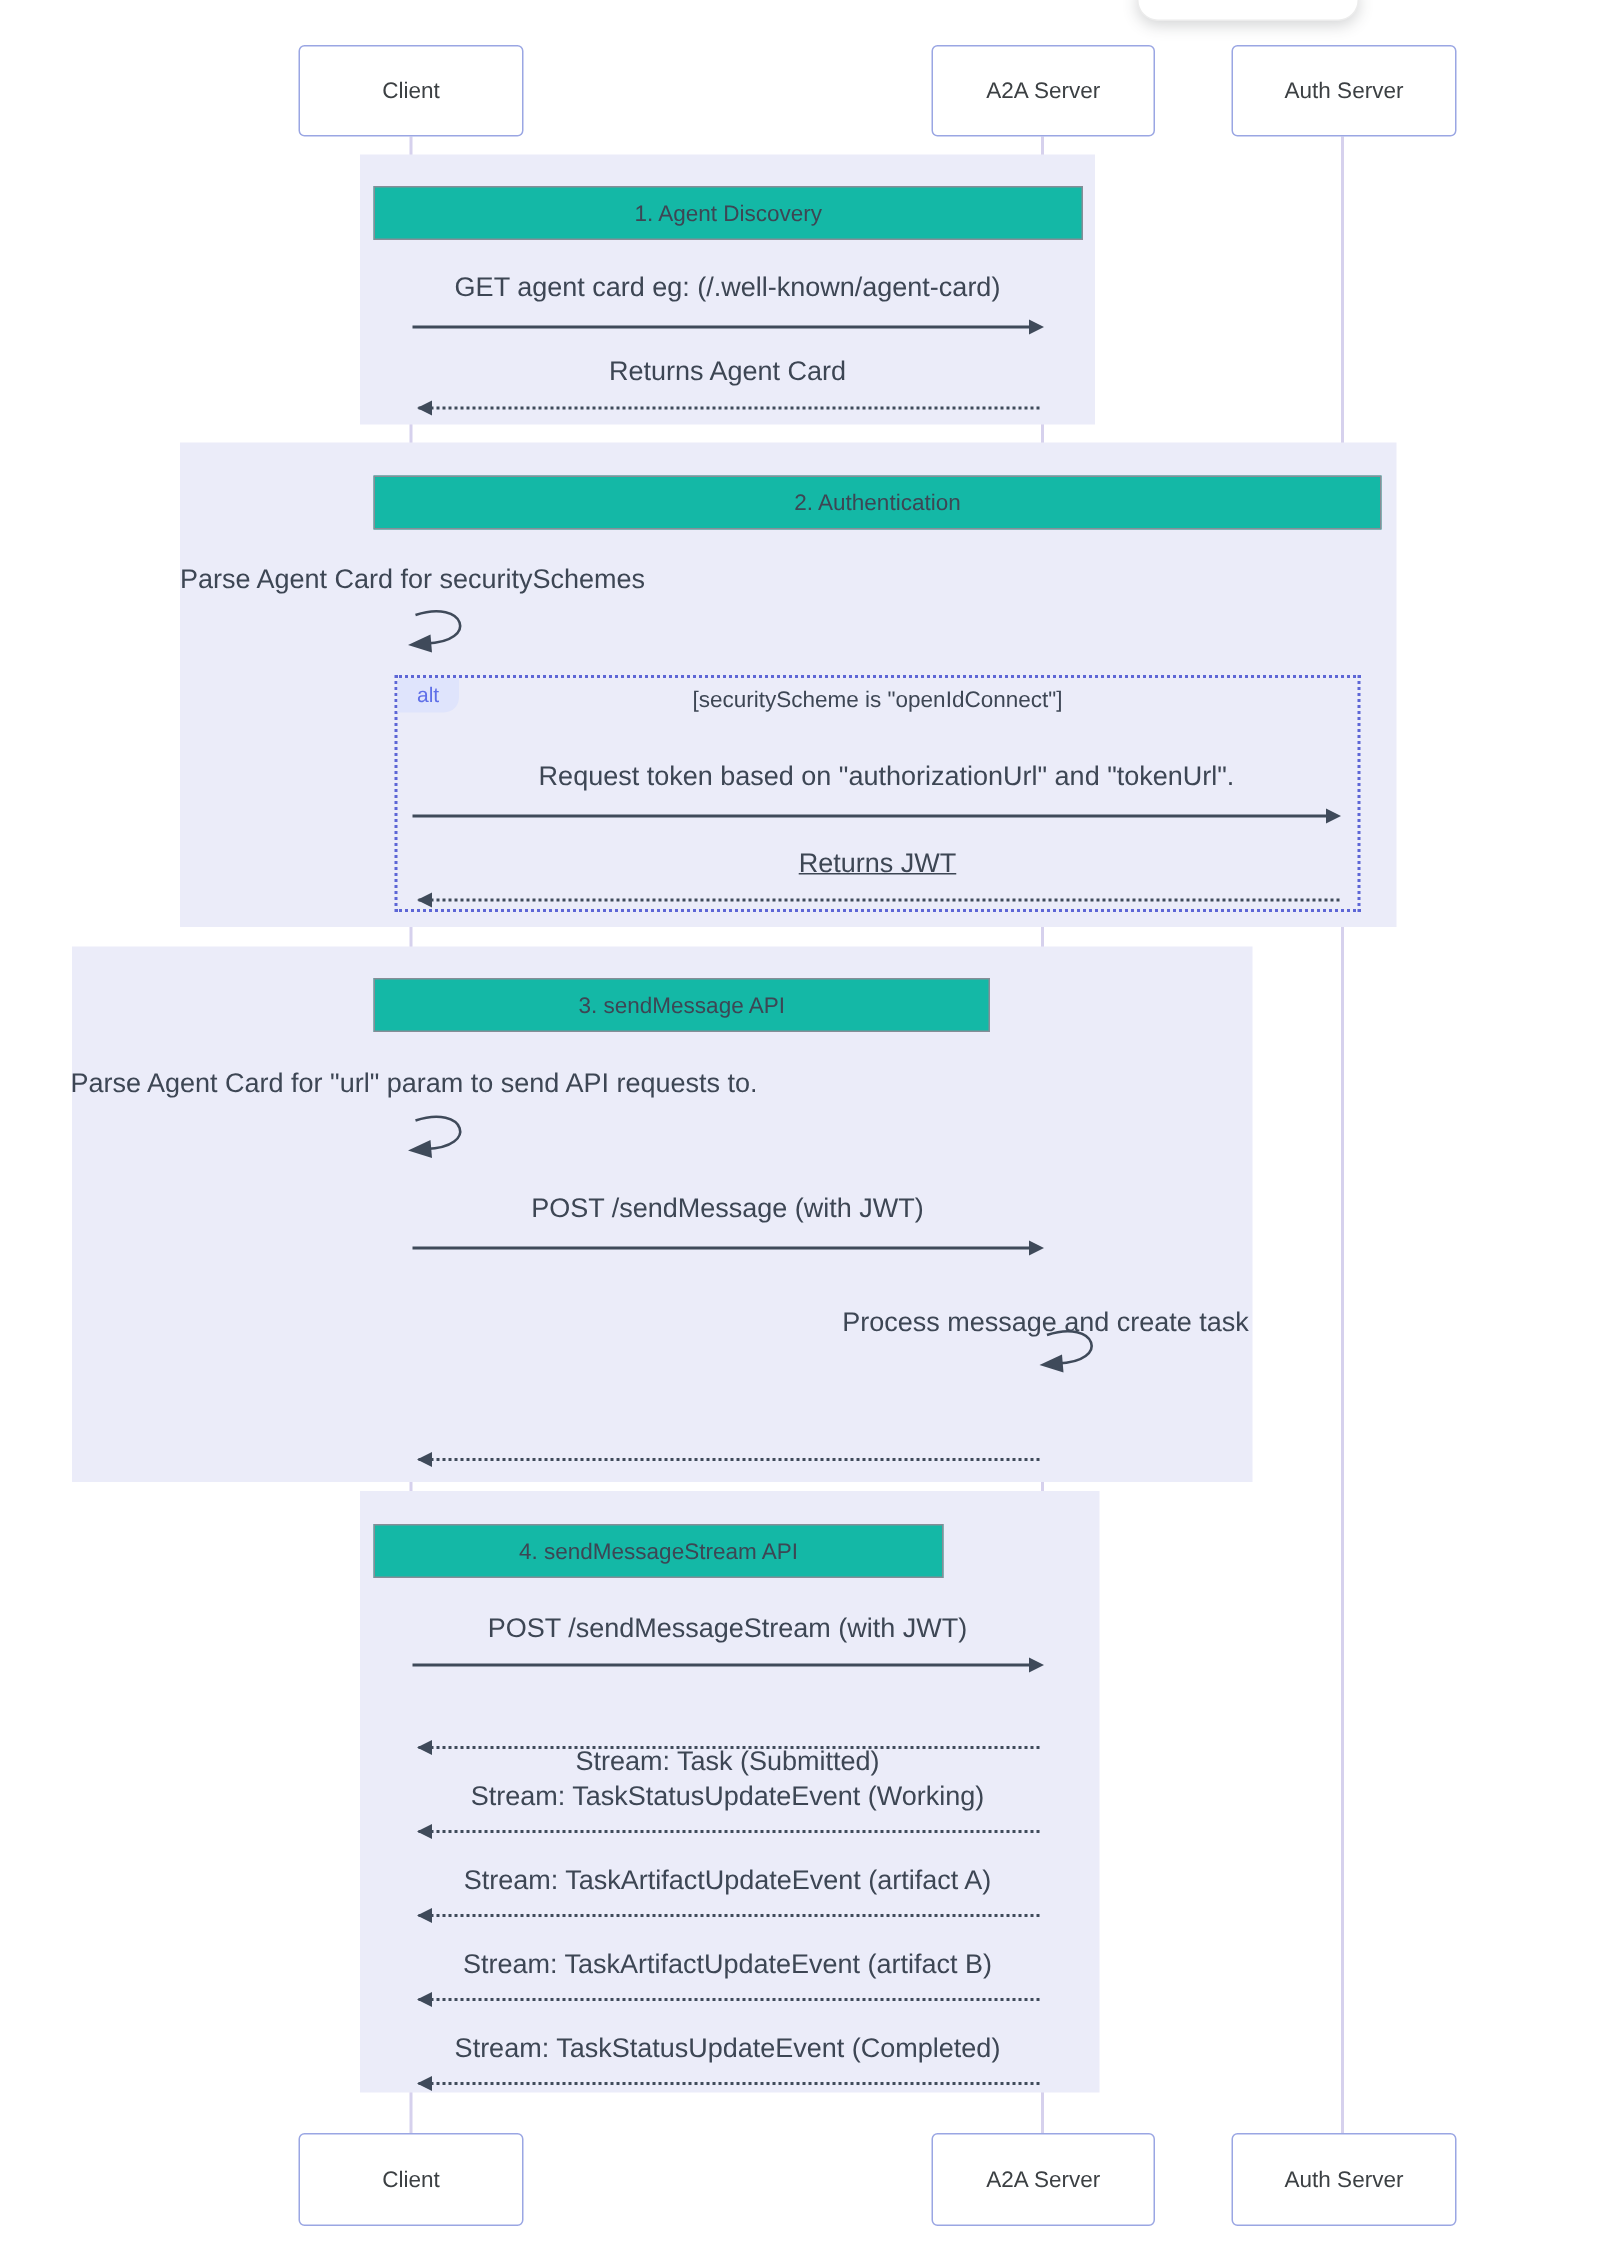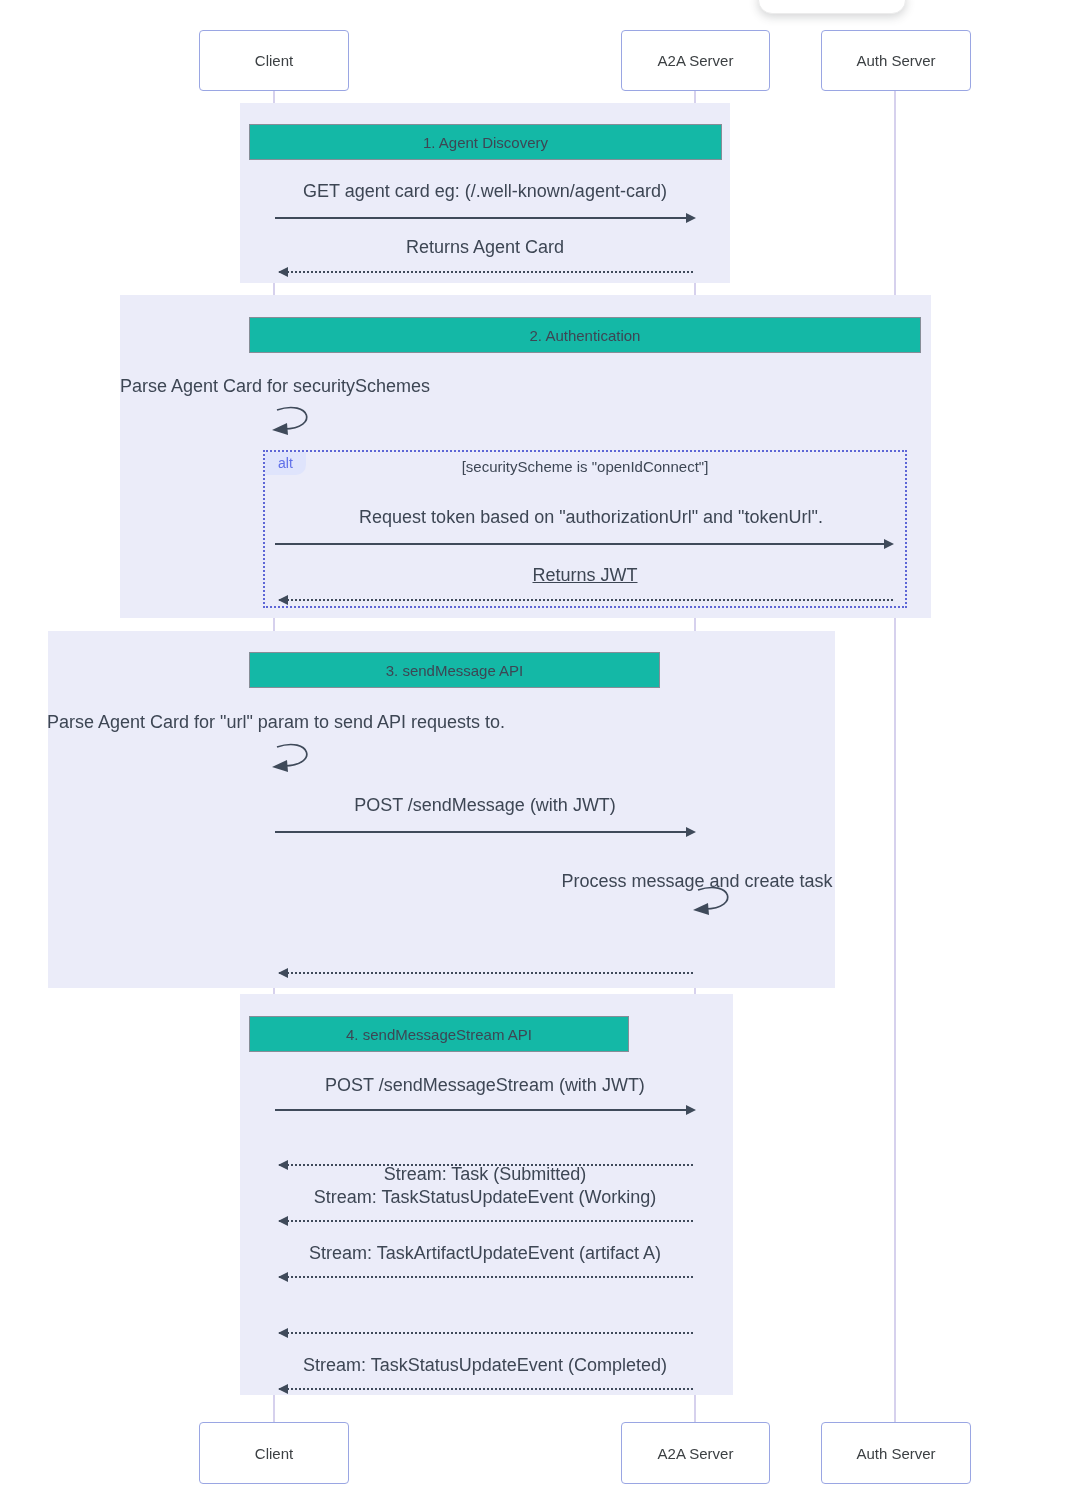"Stream: TaskArtifactUpdateEvent (artifact B)" div.msg-label { html: none -> <div>Stream: TaskArtifactUpdateEvent (artifact B)</div> }
